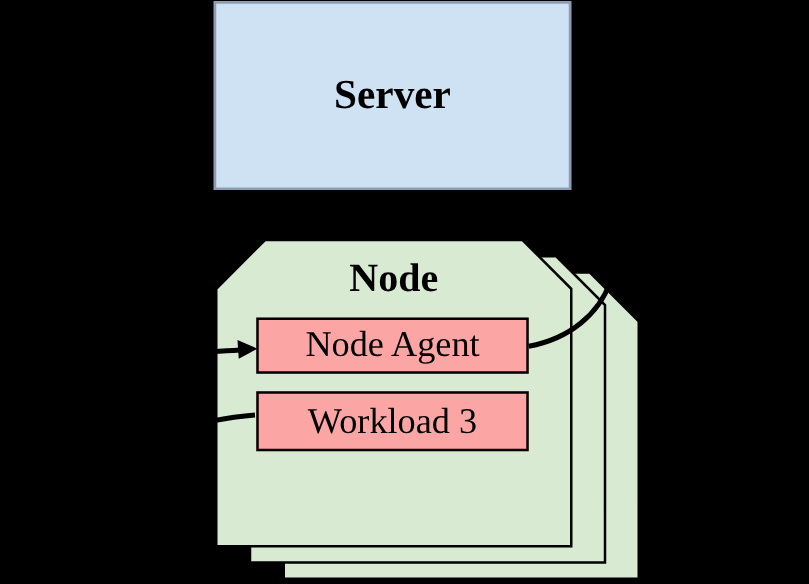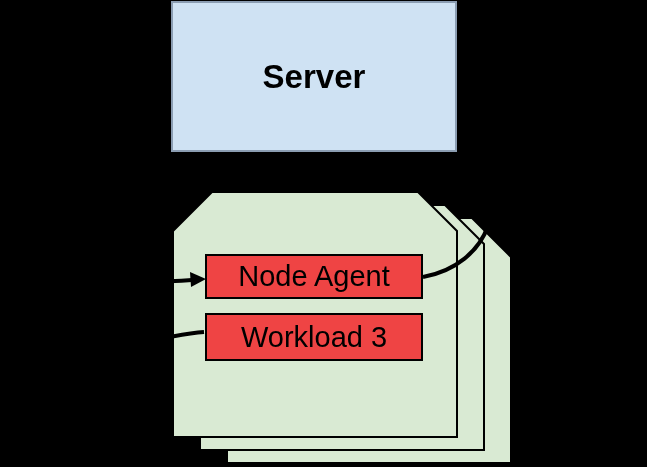"Server" .canvas { font-family: Liberation Sans, sans-serif -> Liberation Serif, serif }
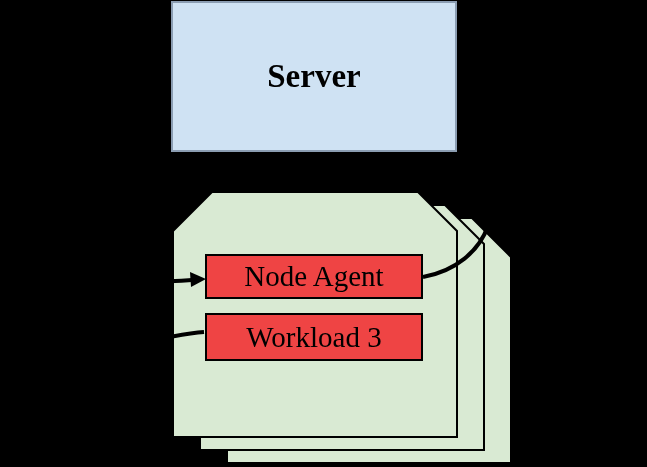"Node" div.node-title { html: none -> <div>Node</div> }
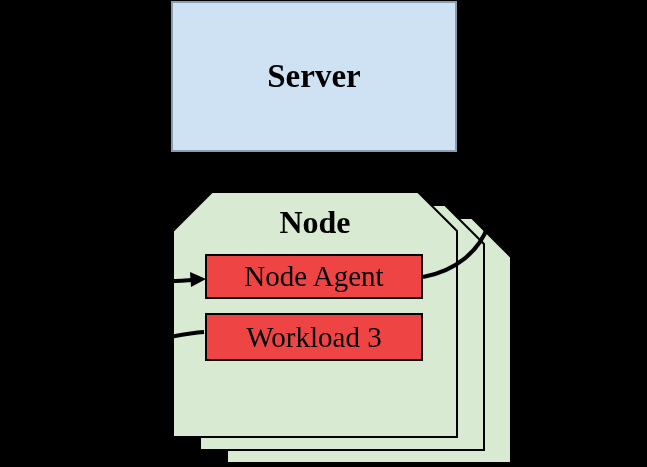"Node Agent" .inner-box { background: #ef4444 -> #fca5a5 }
